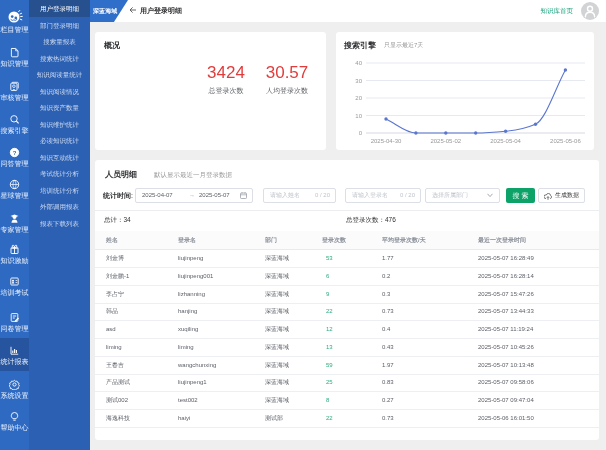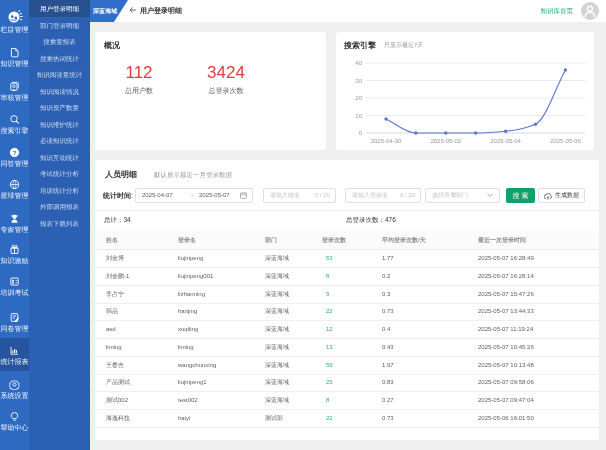"112" div.stat { html: <div> <div>112</div> <div>总用户数</div> </div> -> none }
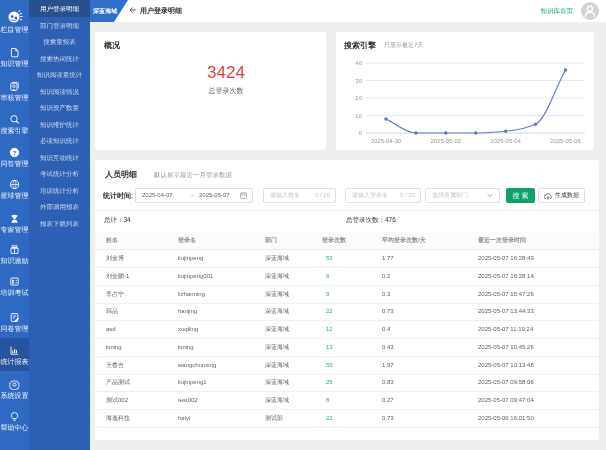"30.57" div.stat { html: none -> <div> <div>30.57</div> <div>人均登录次数</div> </div> }
